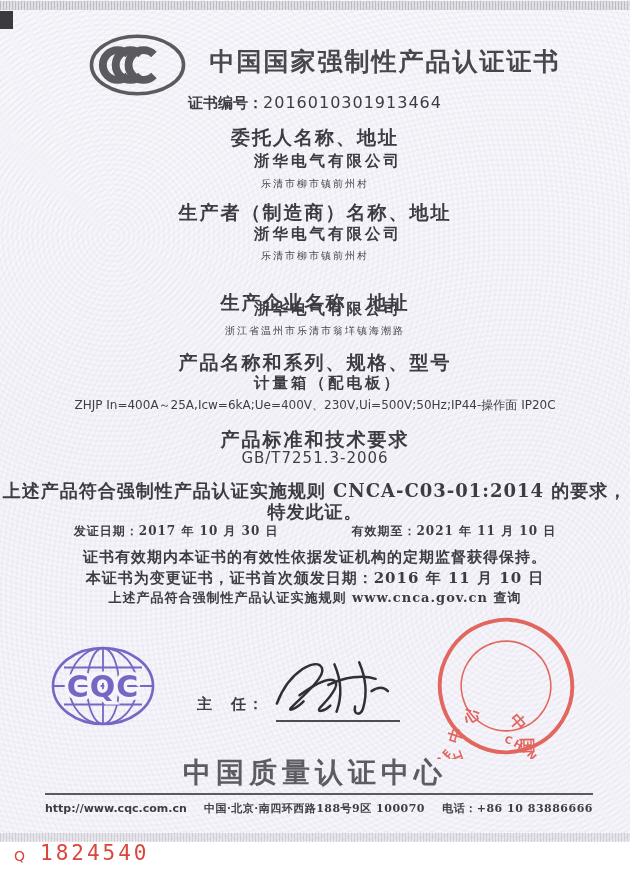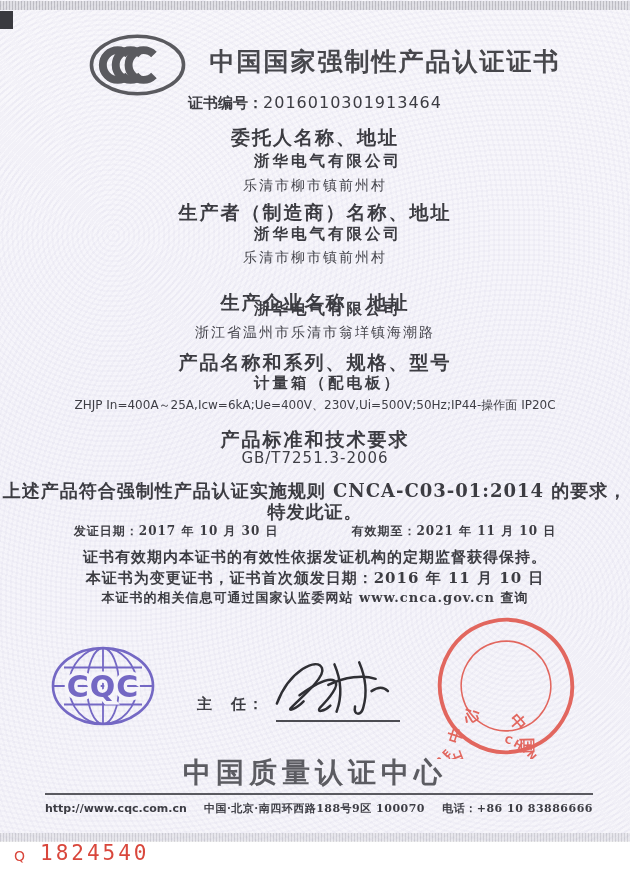"乐清市柳市镇前州村" .addr { font-size: 14px -> 10px }
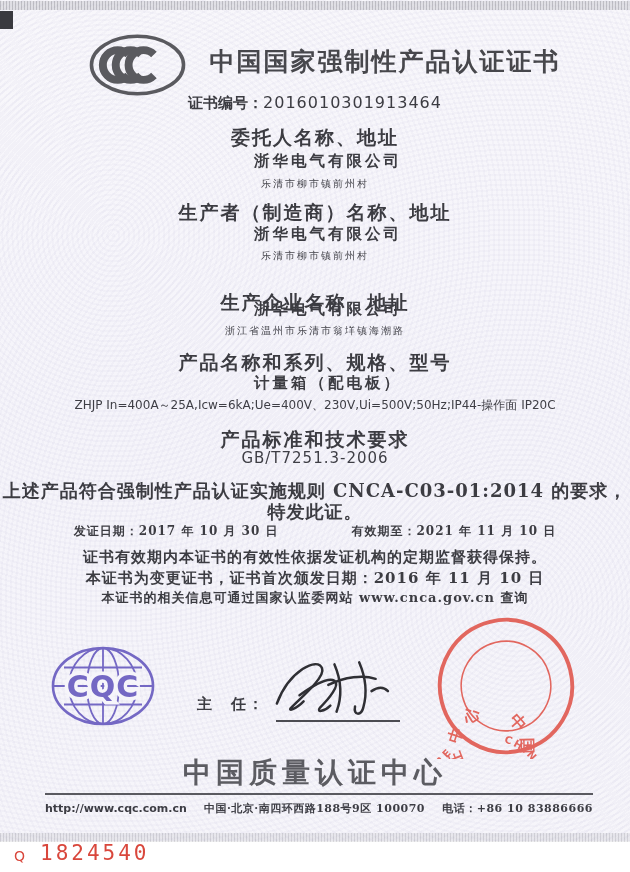"本证书的相关信息可通过国家认监委网站 www.cnca.gov.cn 查询" div.line { text: 本证书的相关信息可通过国家认监委网站 -> 上述产品符合强制性产品认证实施规则 }
